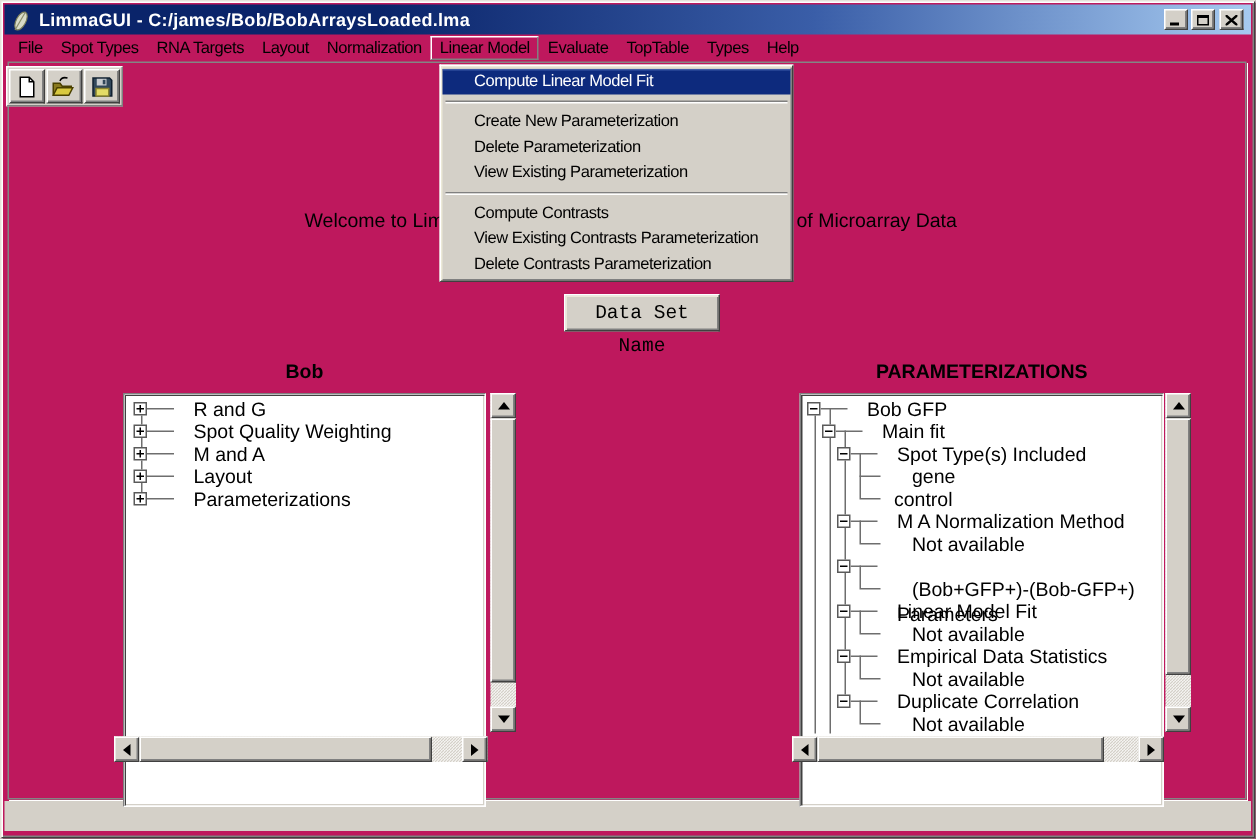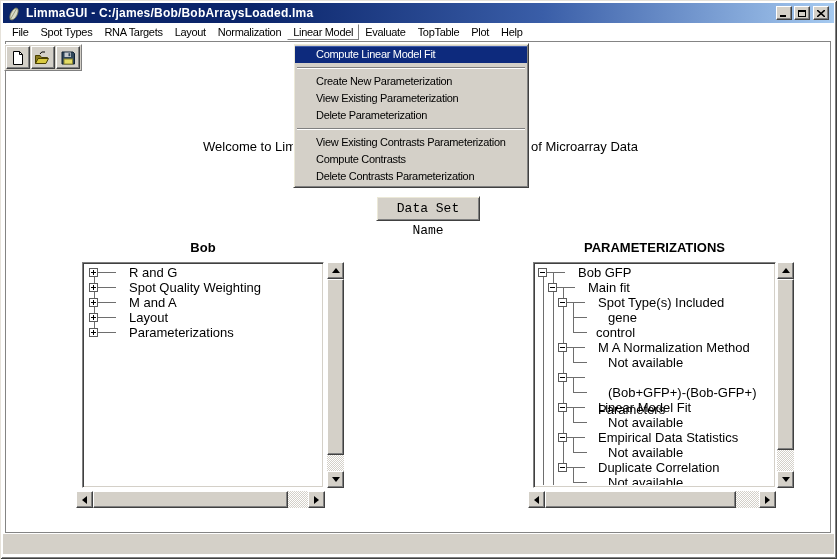"LimmaGUI -" .window { background: #ffffff -> #be185d }
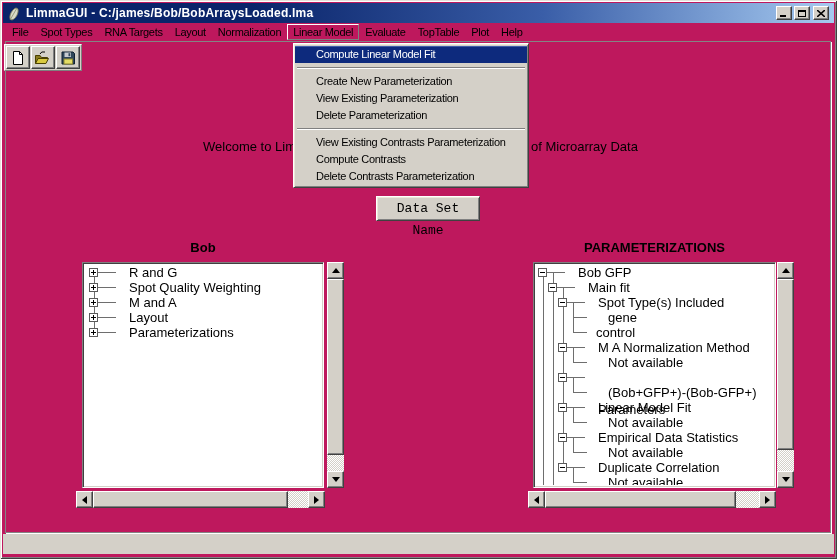"Plot" span.mb-item { text: Plot -> Types }
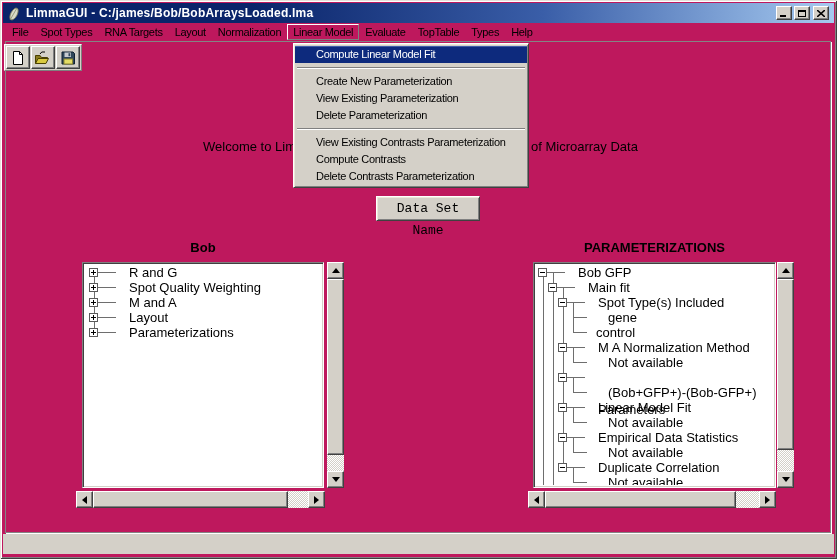"View Existing Parameterization" div.menu-item { order: before "Delete Parameterization" -> after "Delete Parameterization" }
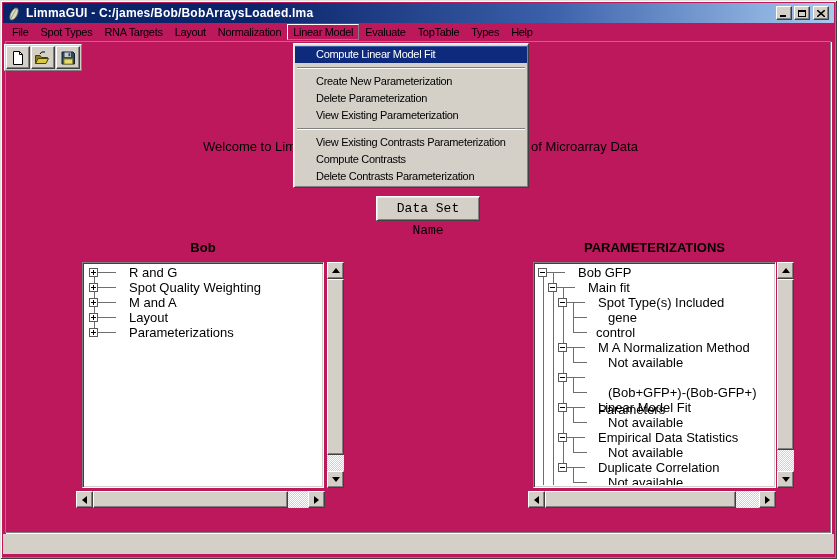"View Existing Contrasts Parameterization" div.menu-item { order: before "Compute Contrasts" -> after "Compute Contrasts" }
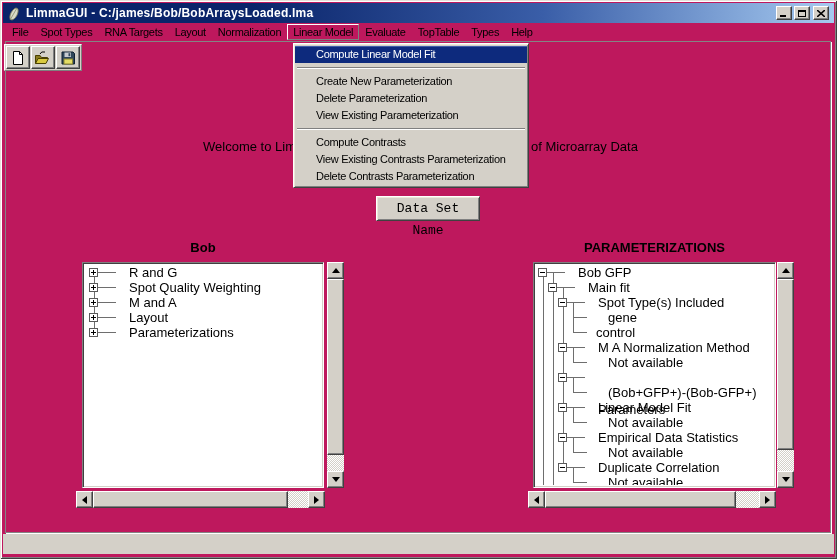"R and G" .treebox { height: 226px -> 276px }
